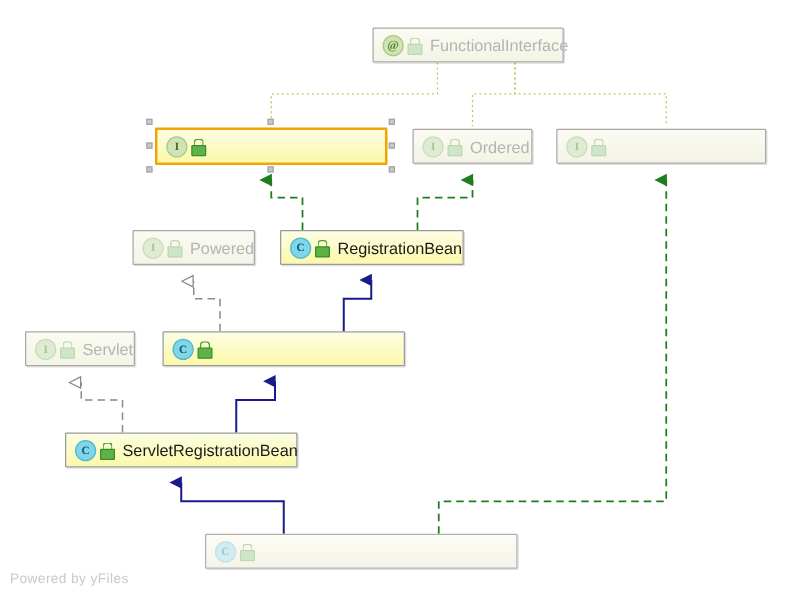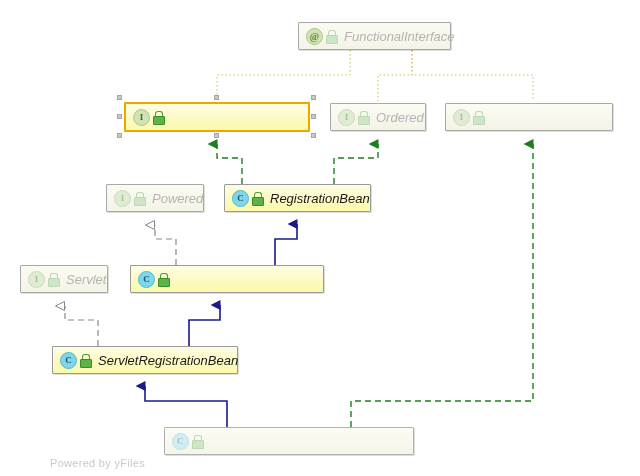"FunctionalInterface" .node-label { font-style: italic -> none }
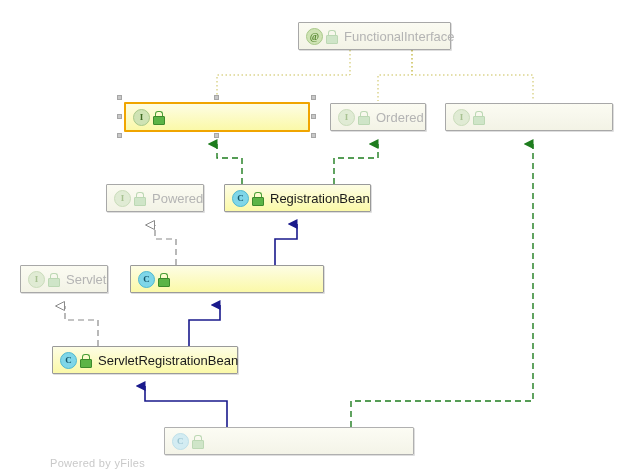"Powered by yFiles" #watermark { margin-left: 42px -> none }
